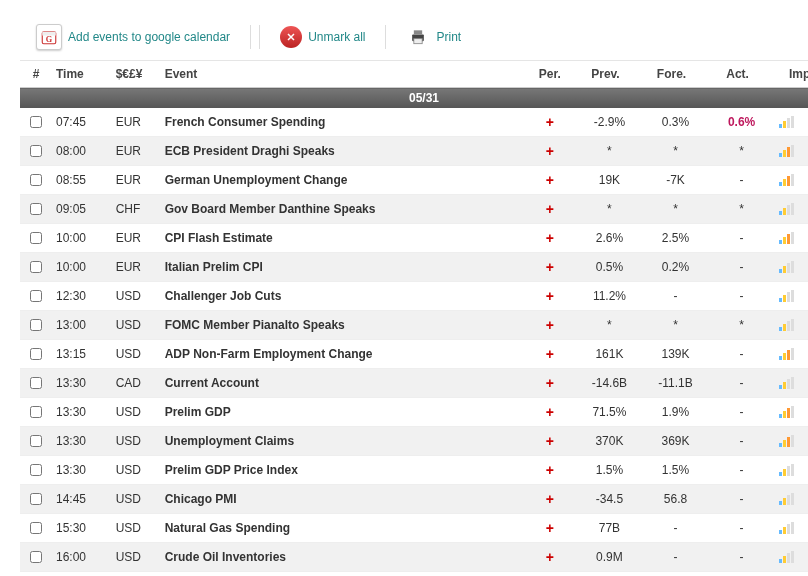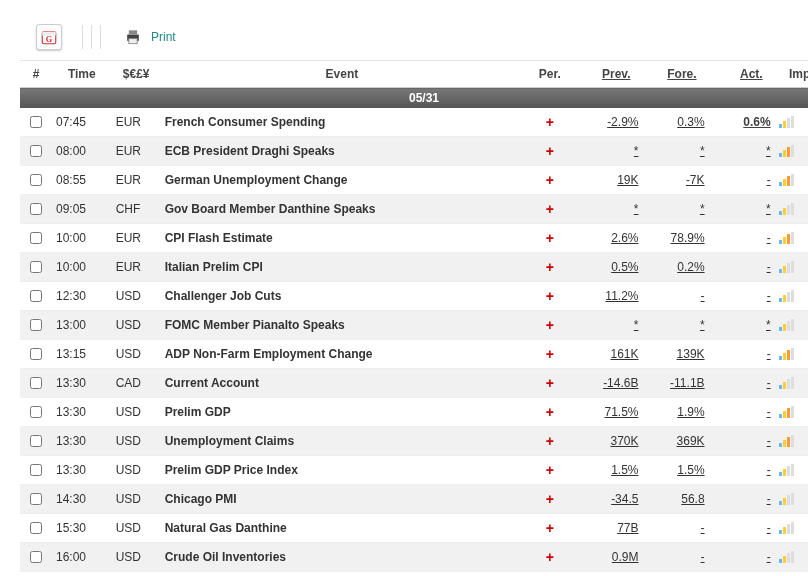"Add events to google calendar" span.lbl { html: none -> <span>Add events to google calendar</span> }
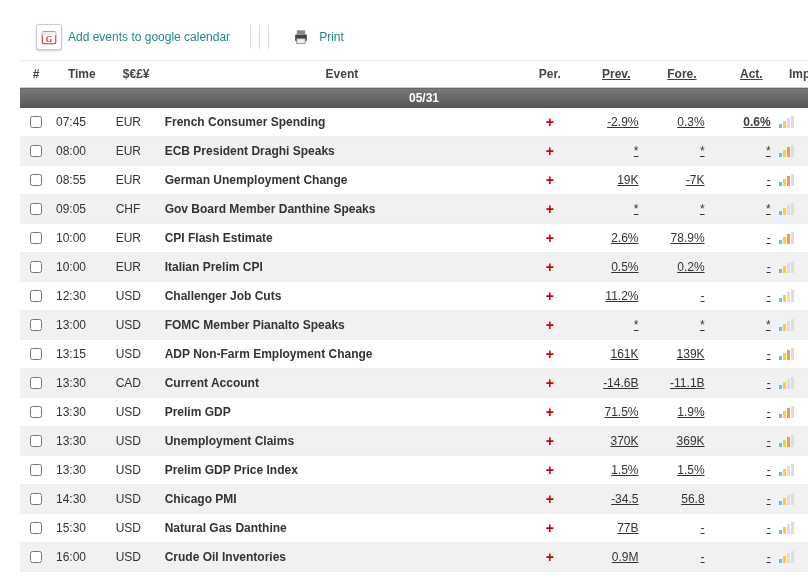"Unmark all" div.tool-item { html: none -> <div> <div> <svg> <path></path> </svg> </div> <span>Unmark all</span> </div> }
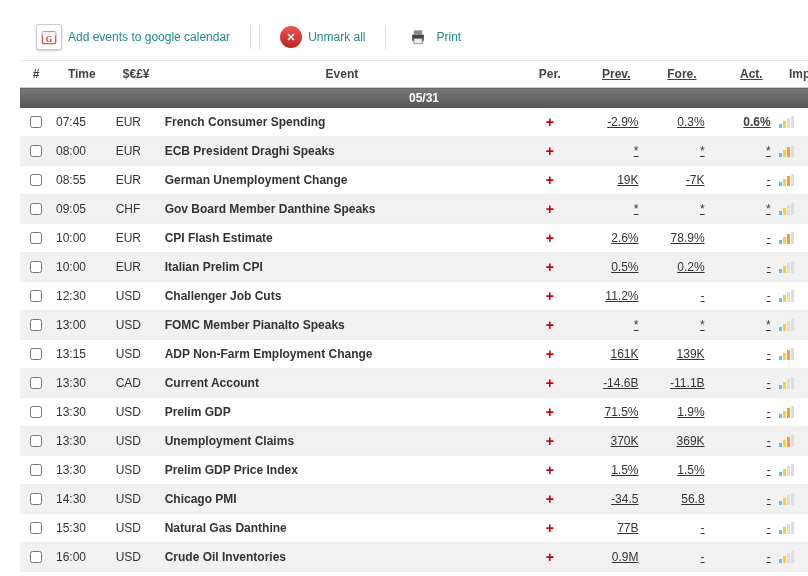"Time" th { text-align: center -> left }
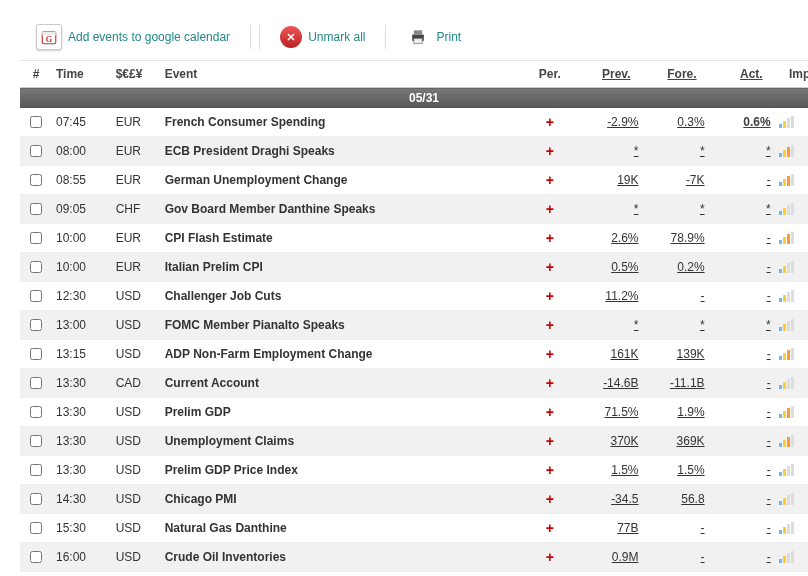"Prev." th.r,td.r { text-align: right -> center; text-decoration: underline -> none }
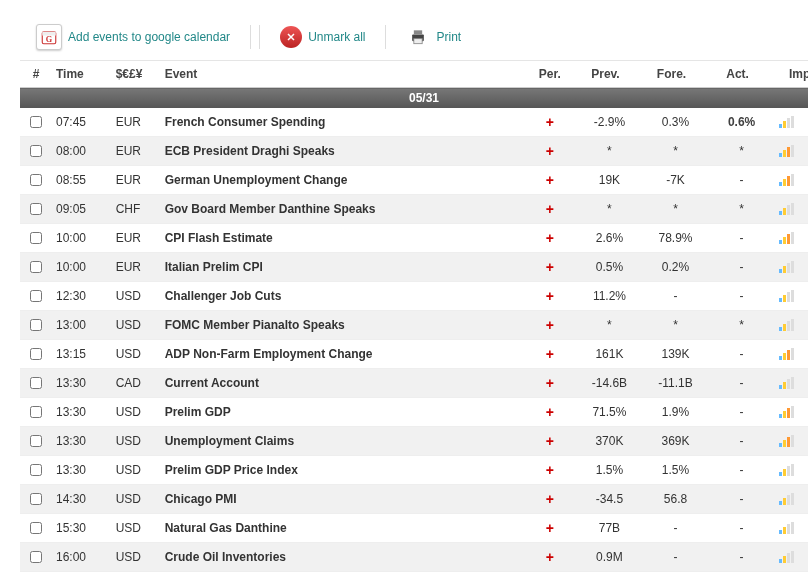"0.6%" .act-pos { color: #404040 -> #be185d }
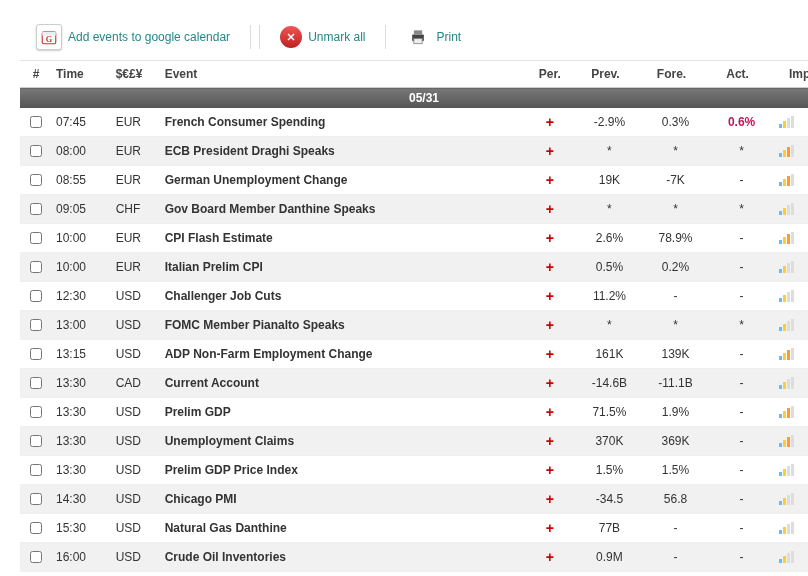"78.9%" td.r { text: 78.9% -> 2.5% }
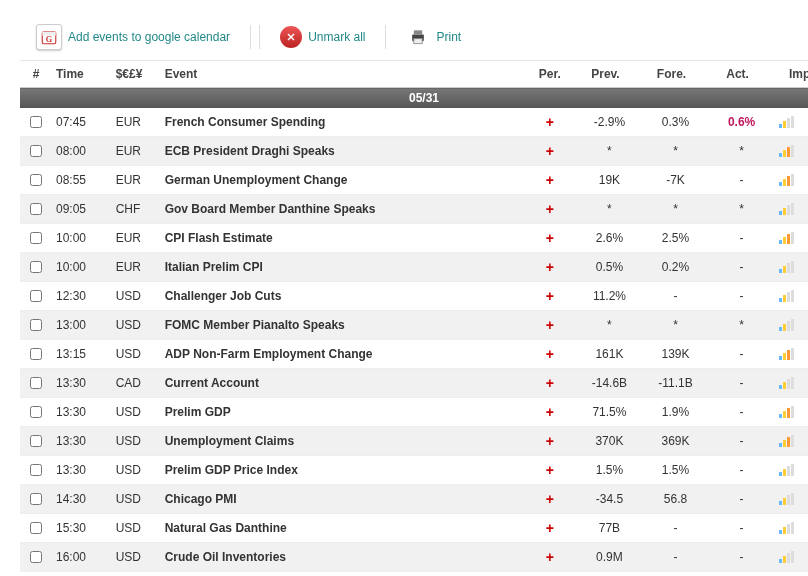"14:30" td { text: 14:30 -> 14:45 }
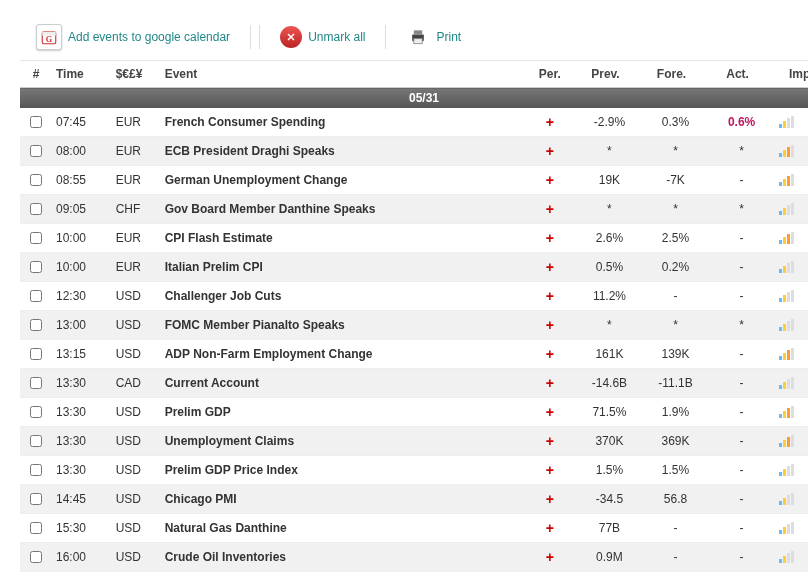"Natural Gas Danthine" td.evname { text: Danthine -> Spending }
